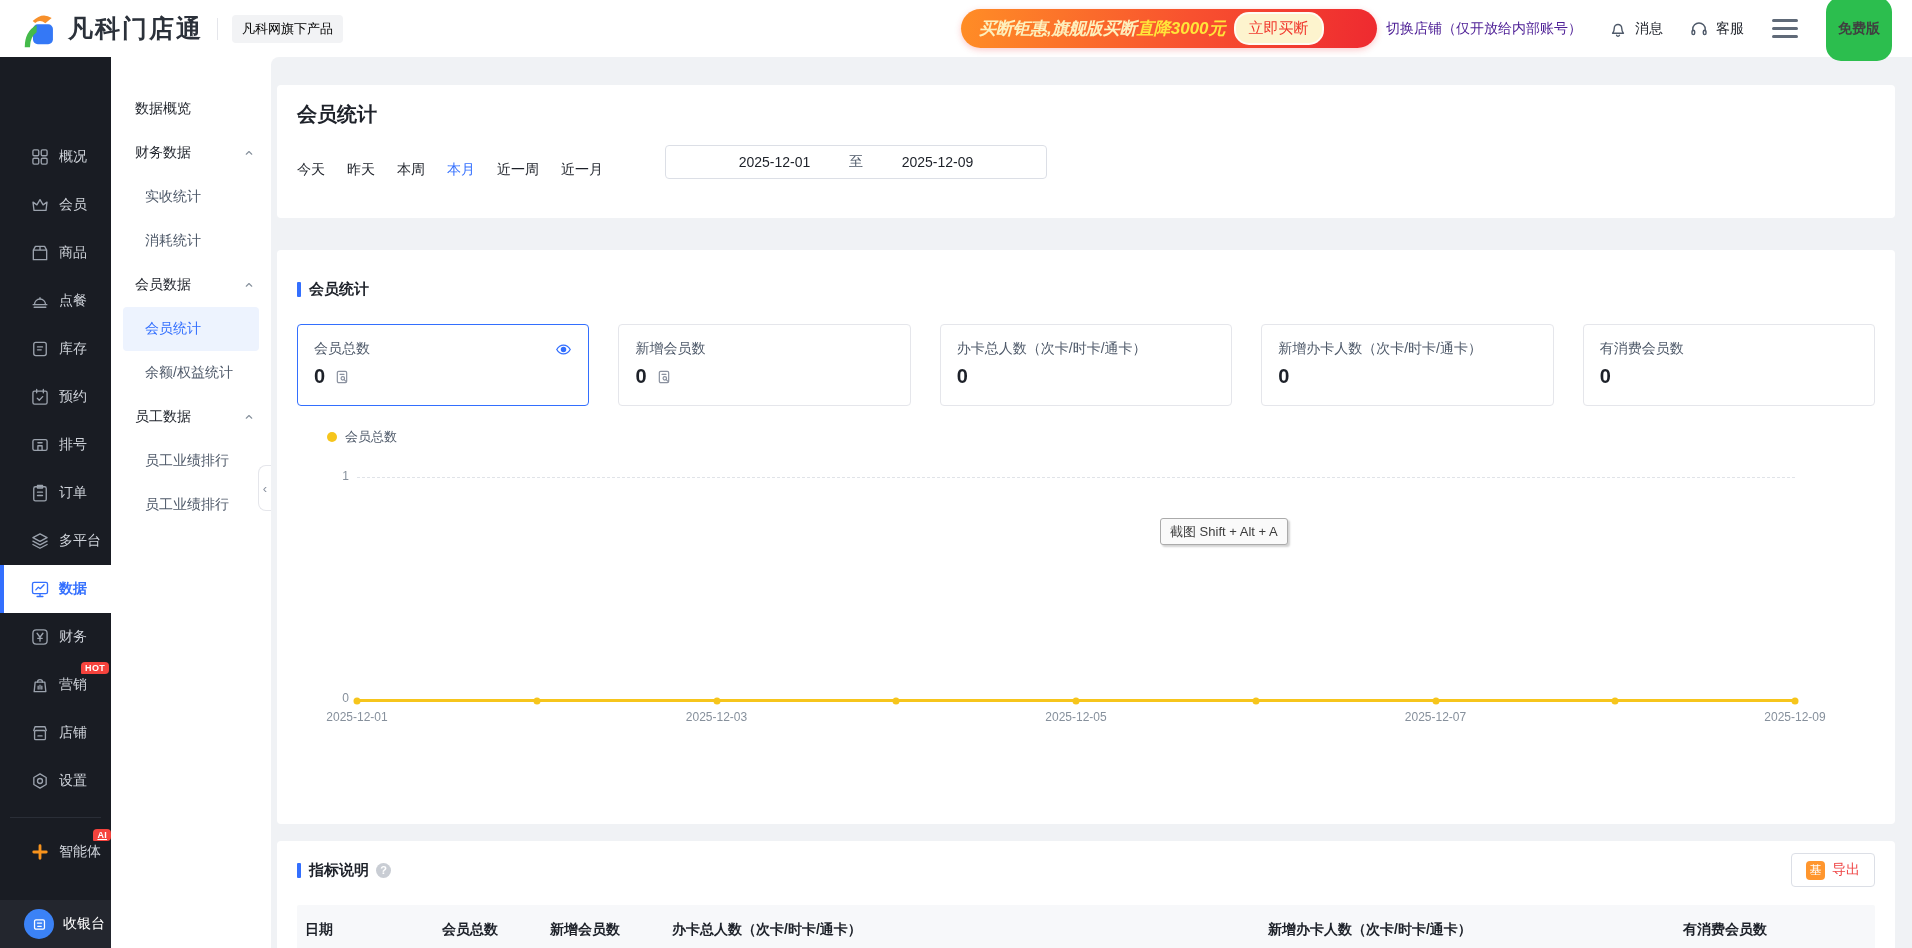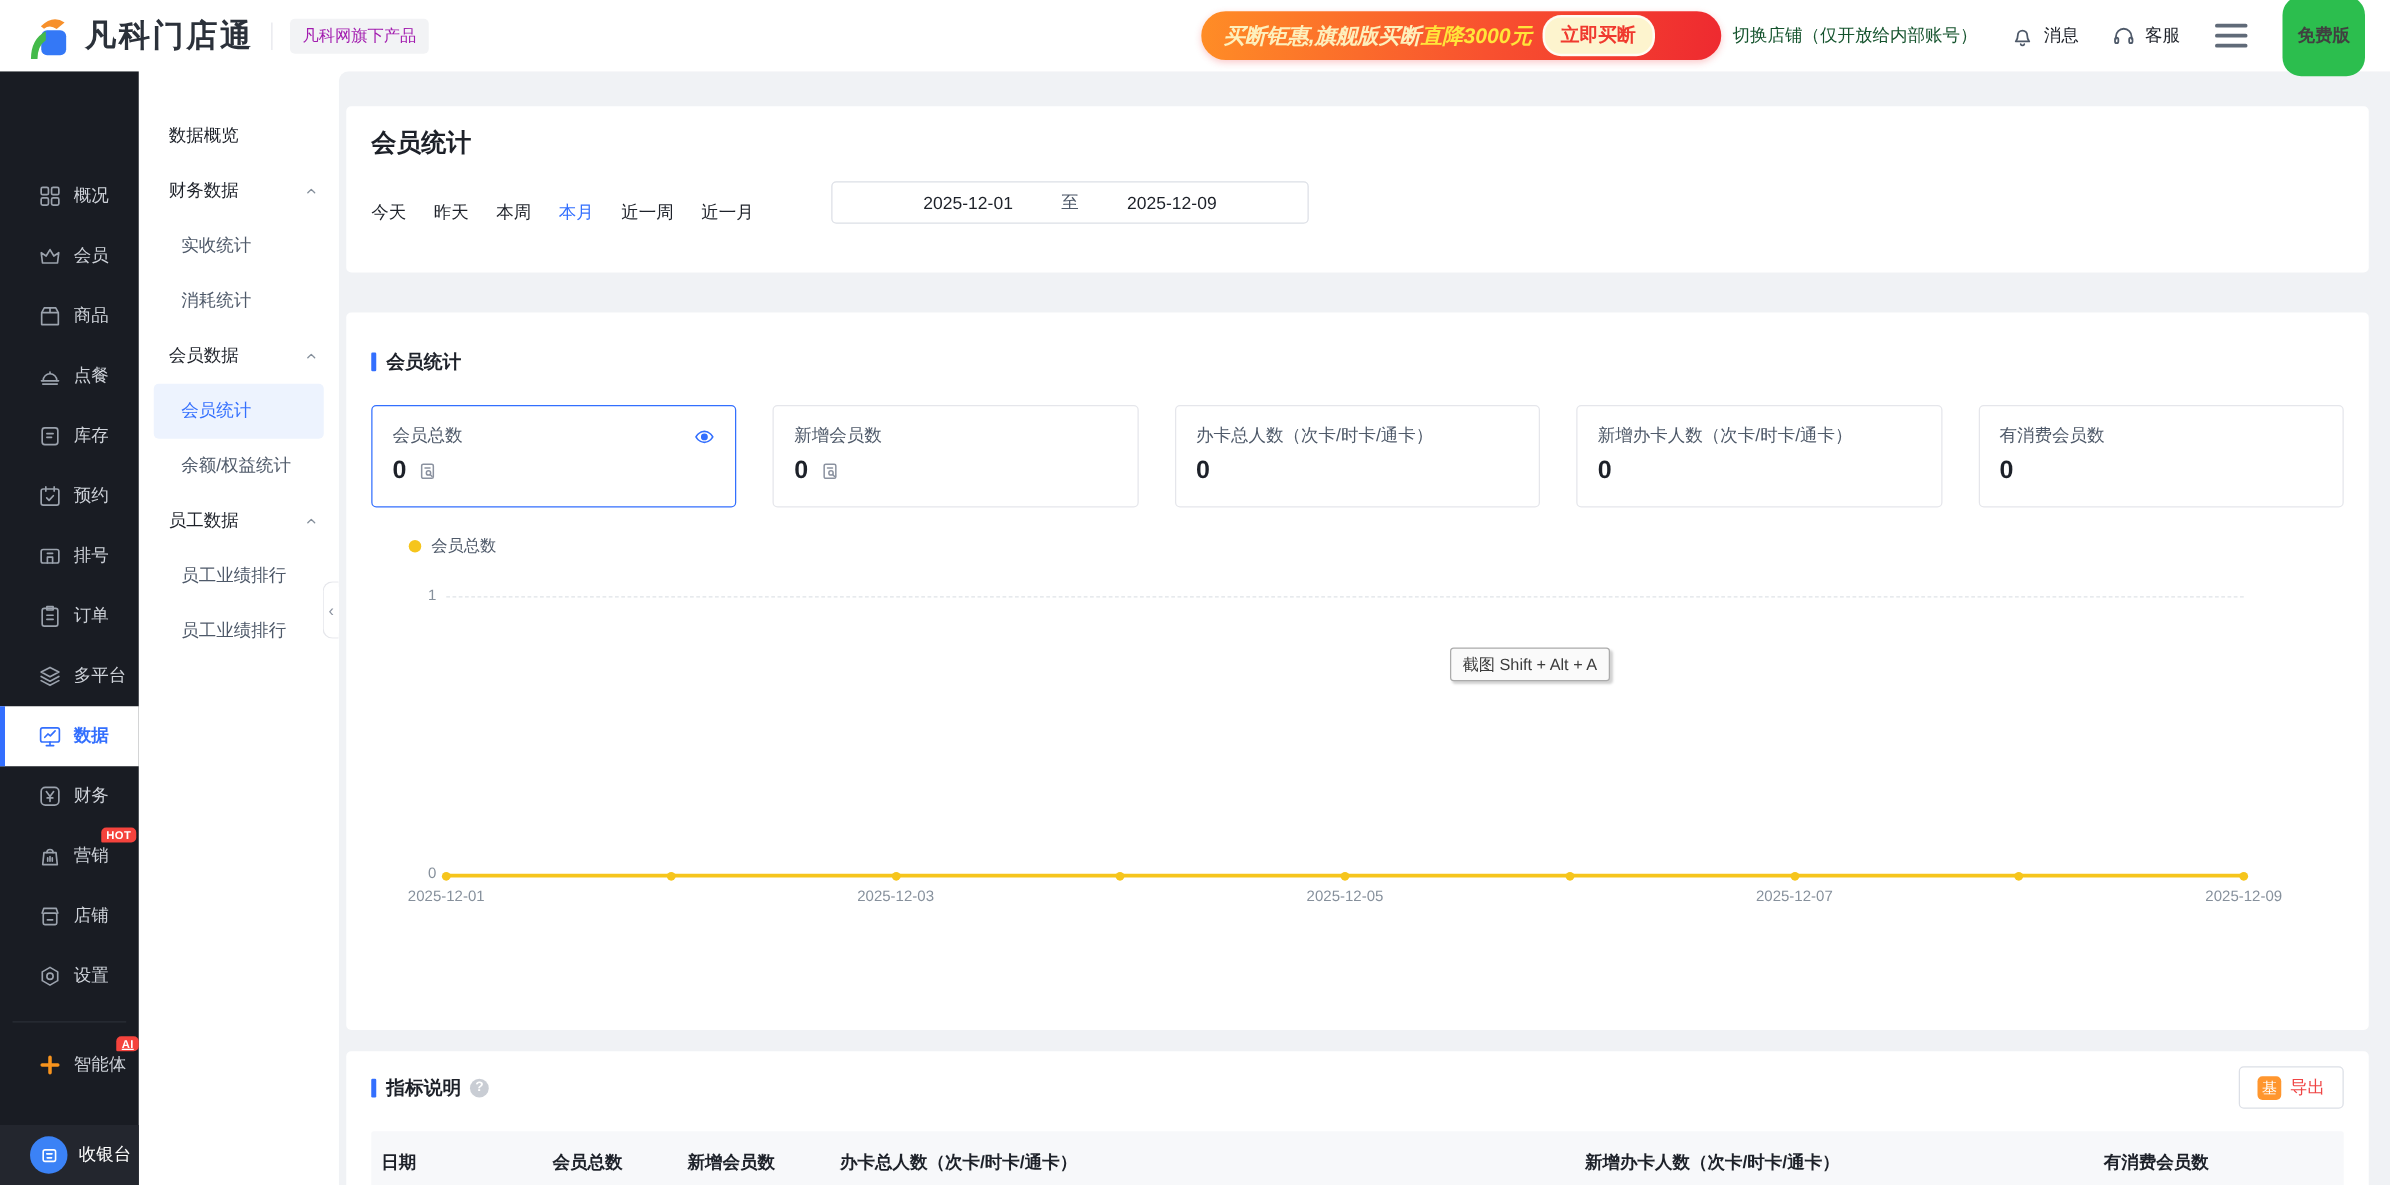"凡科网旗下产品" .logo-badge { color: #a21caf -> #000000 }
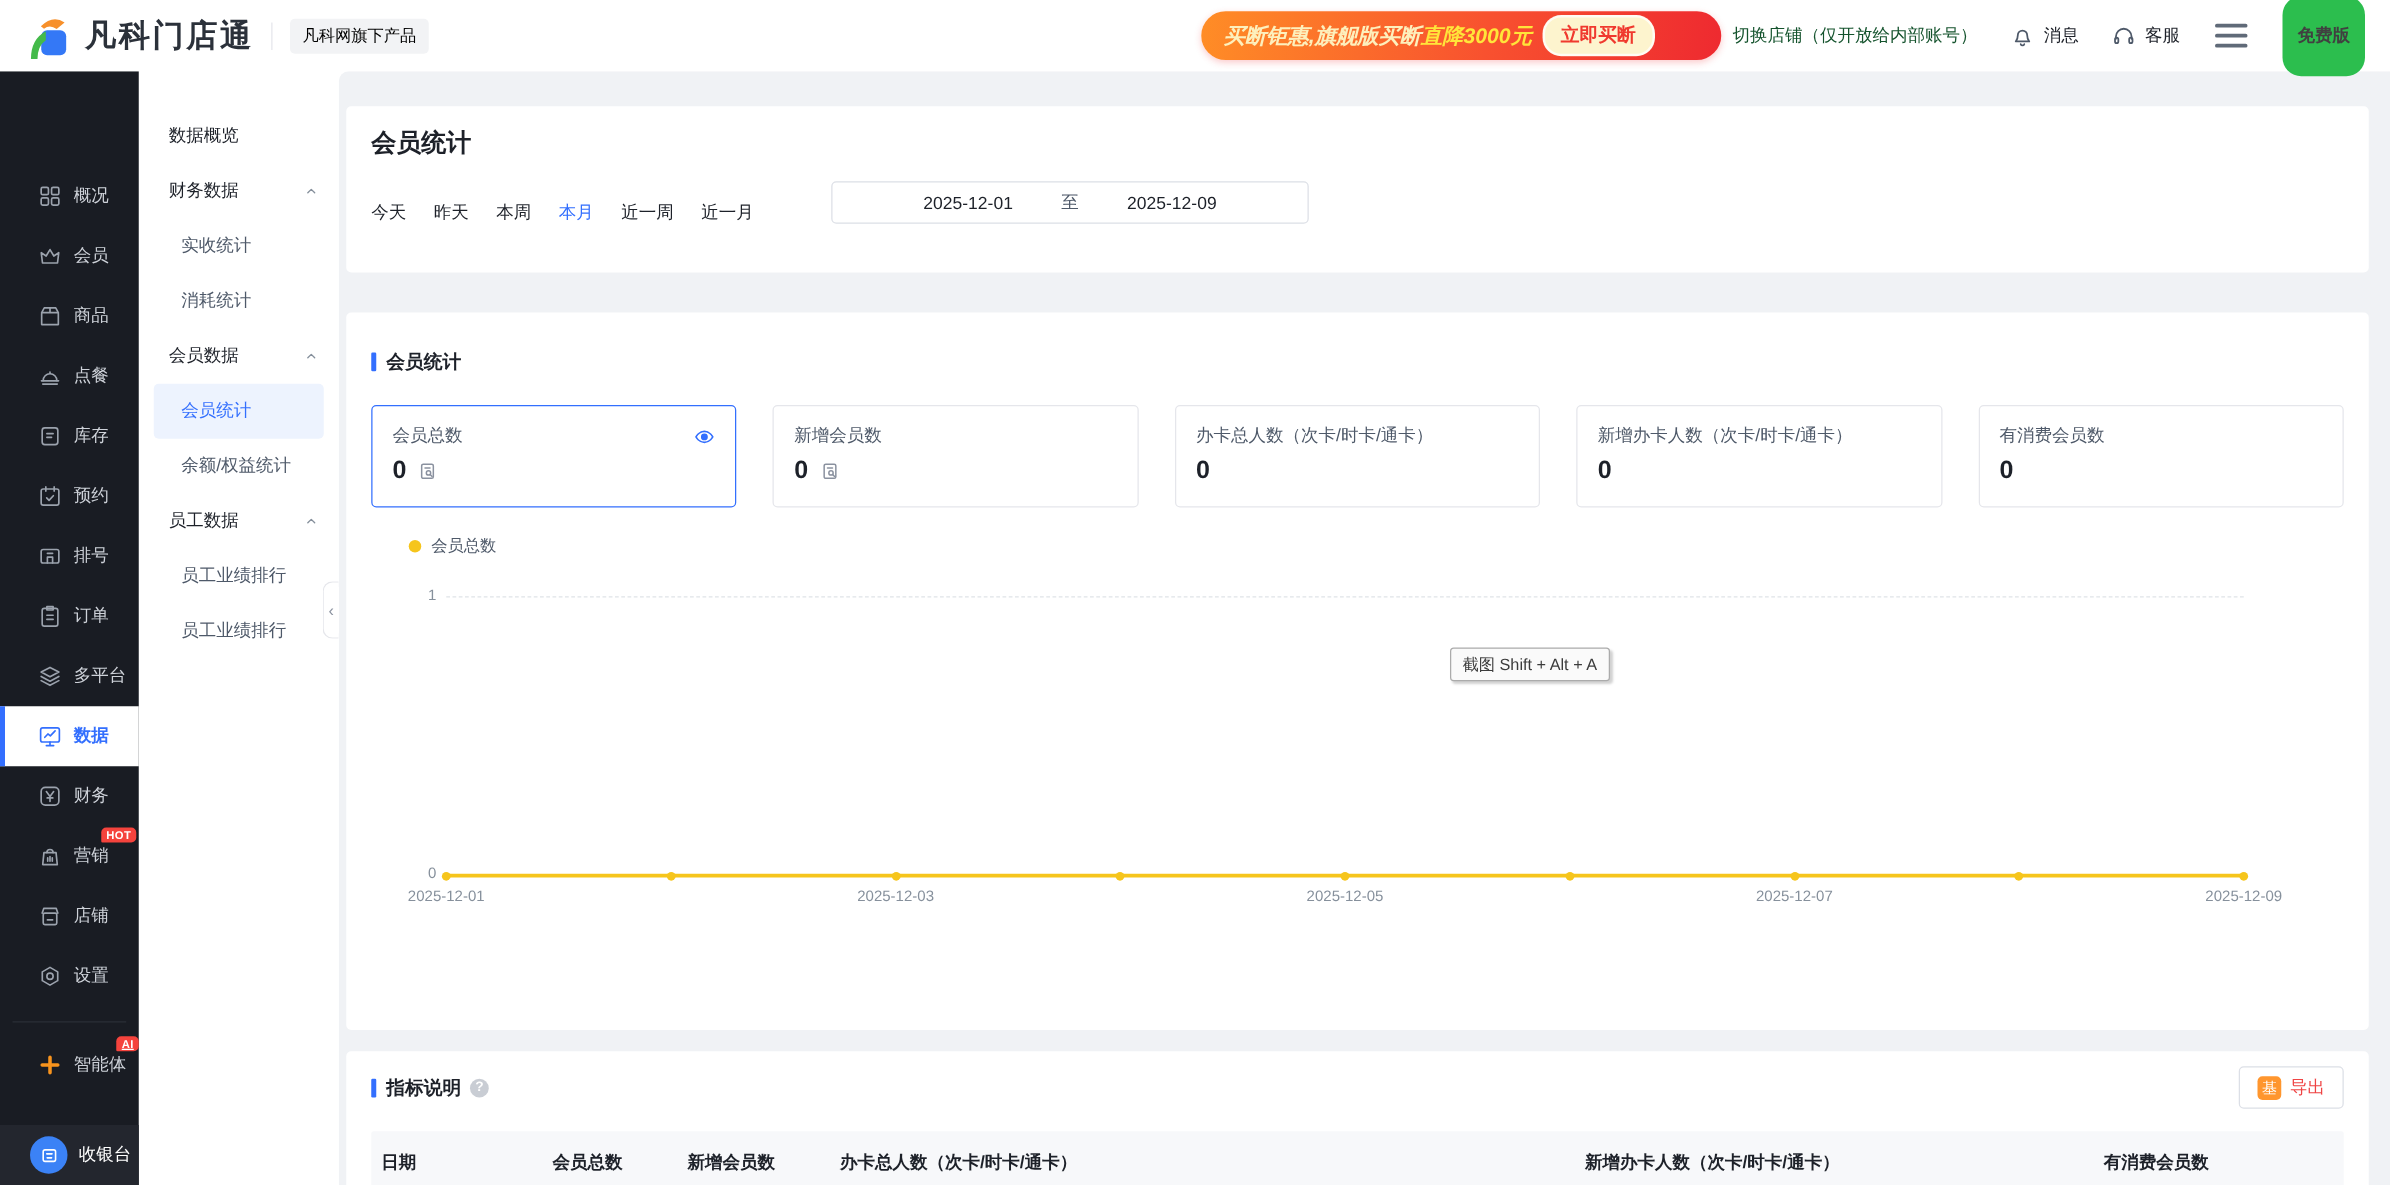"立即买断" .promo-cta { font-weight: 700 -> 400 }
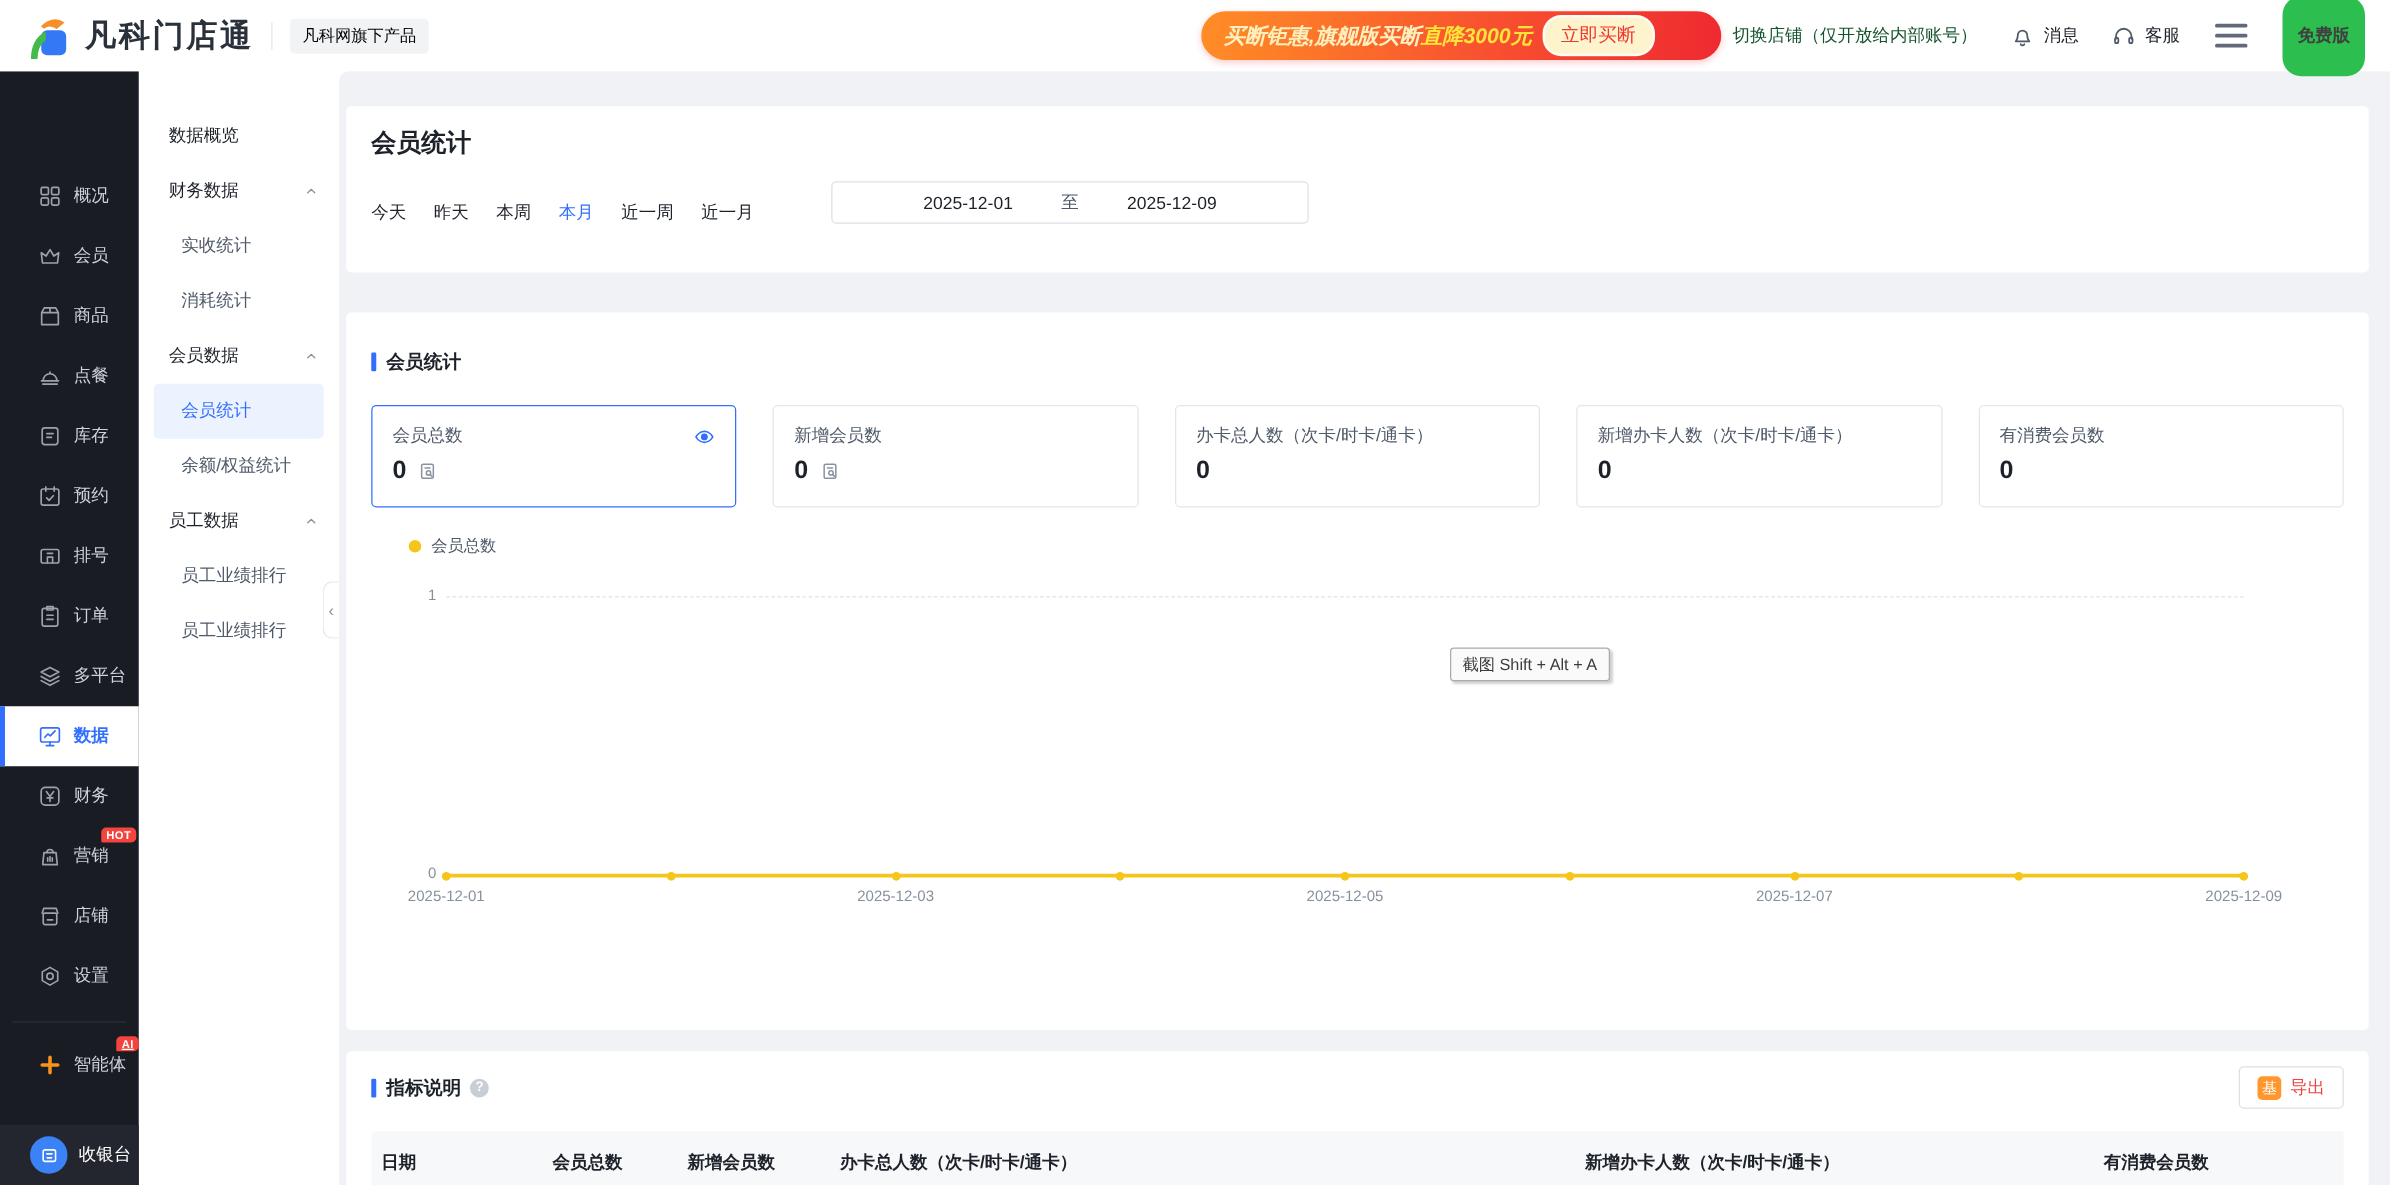"切换店铺（仅开放给内部账号）" .switch-store { color: #14532d -> #4c1d95 }
